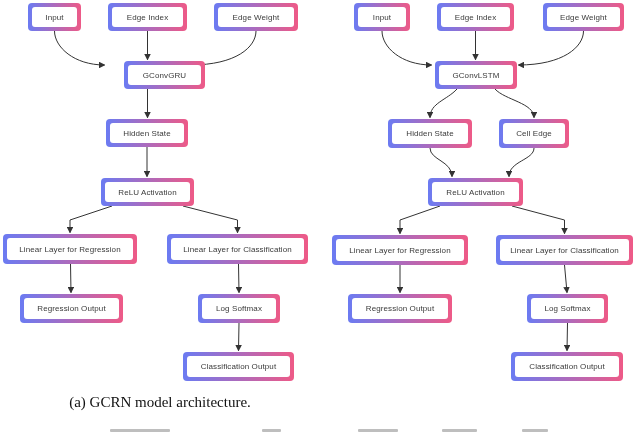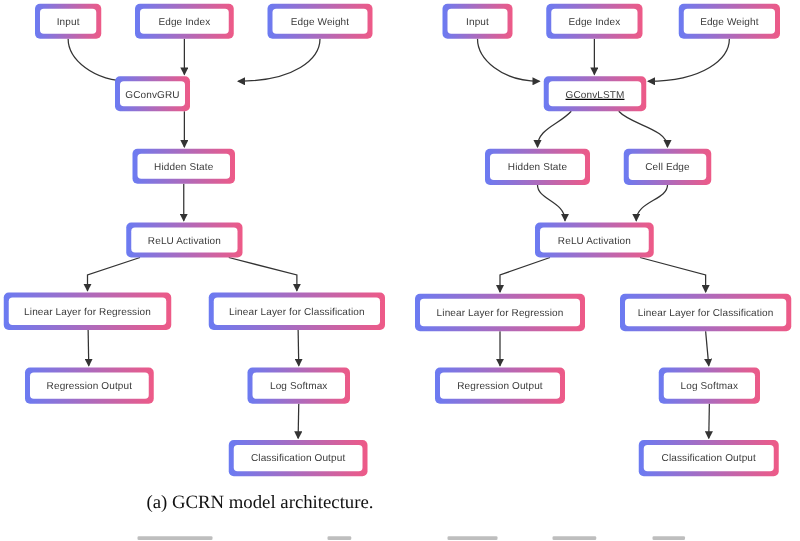"GConvGRU" div.node { left: 92px -> 124px; width: 60px -> 81px }
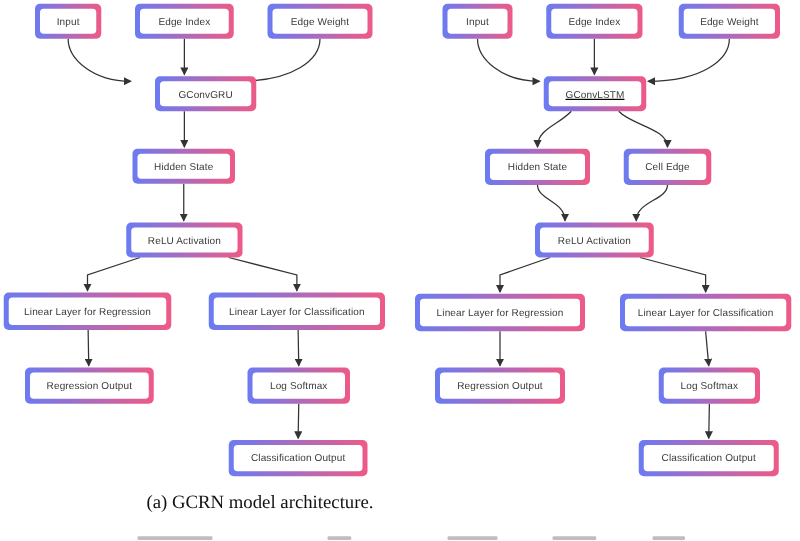"GConvLSTM" div.node { text-decoration: underline -> none }
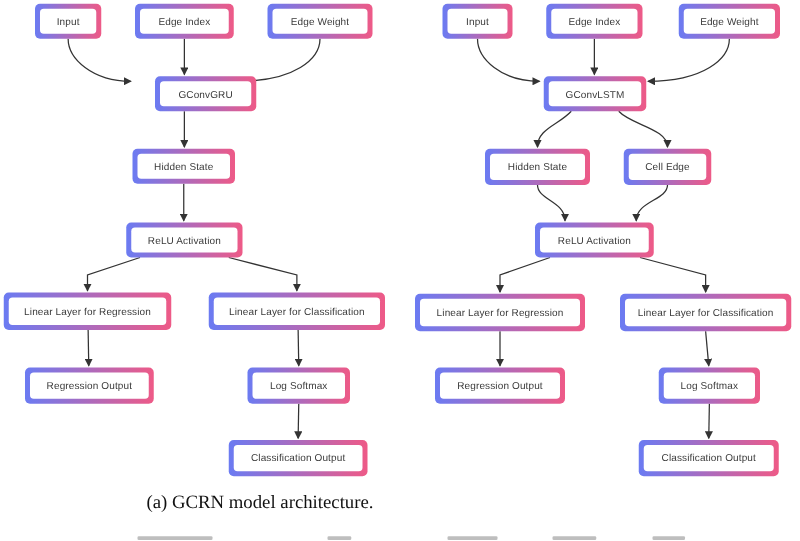"(a) GCRN model architecture." .caption { padding-left: 48px -> none }
